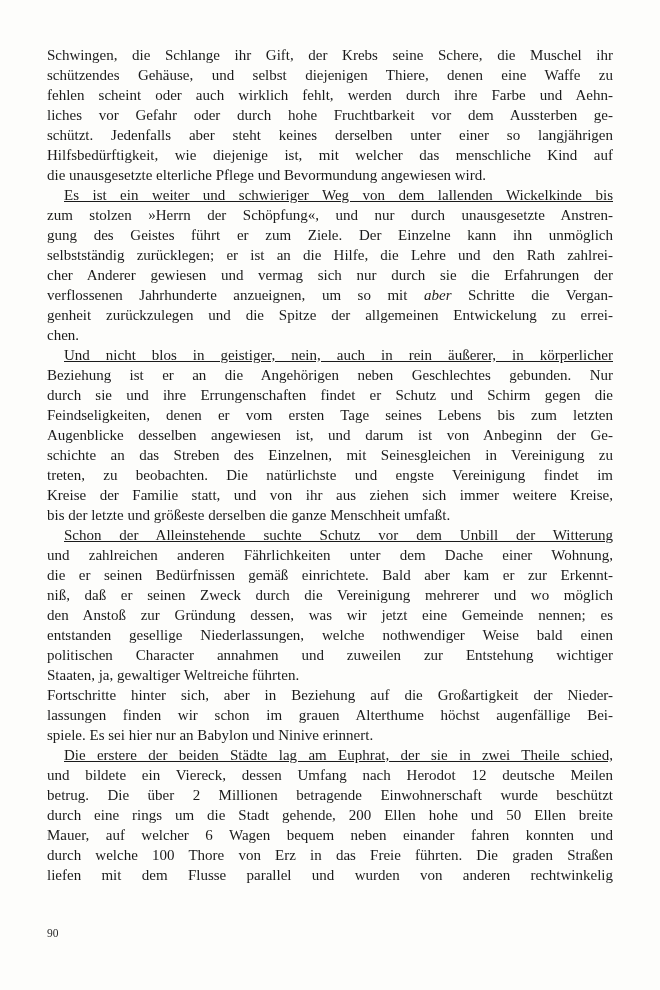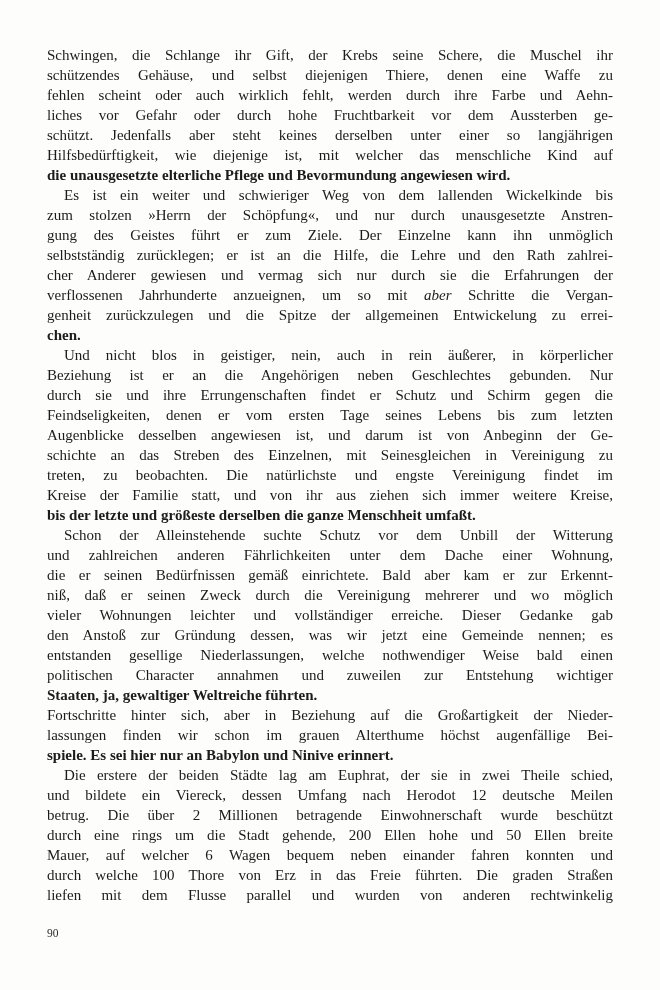"die unausgesetzte elterliche Pflege und" .line.lastline { font-weight: bold -> none }
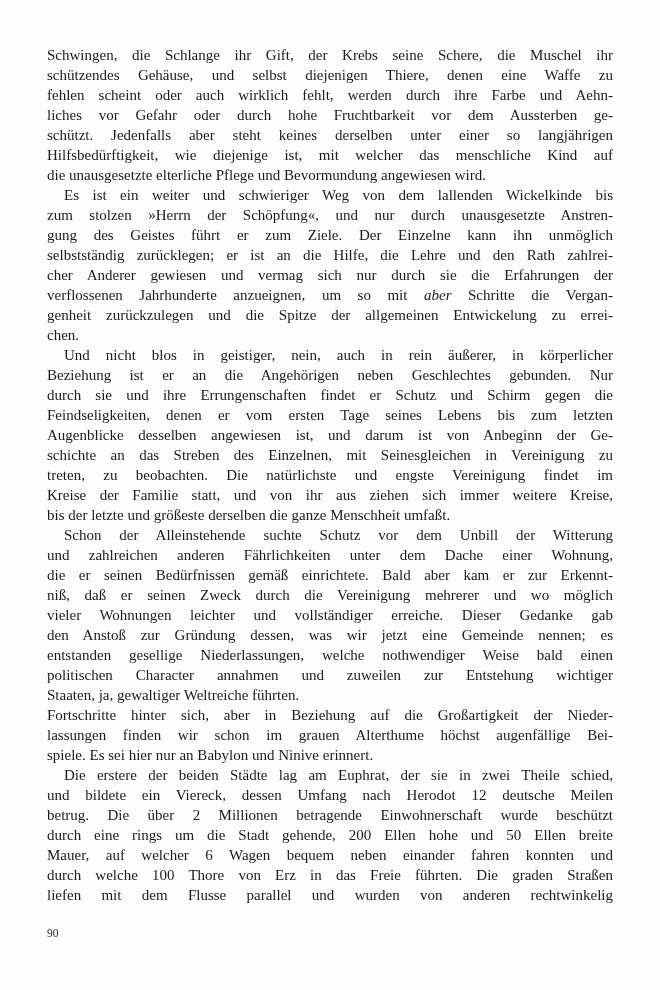"Es ist ein weiter und" .line.indent { text-decoration: none -> underline }
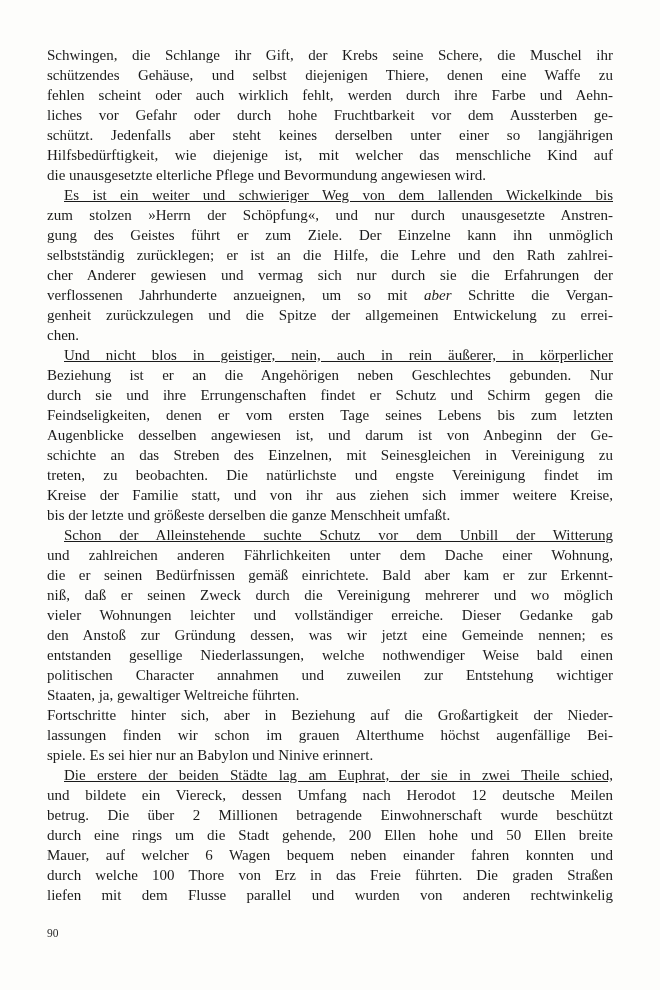"vieler Wohnungen leichter und" span.line { html: <span>vieler Wohnungen leichter und vollständiger erreiche. Dieser Gedanke gab</span> -> none }
